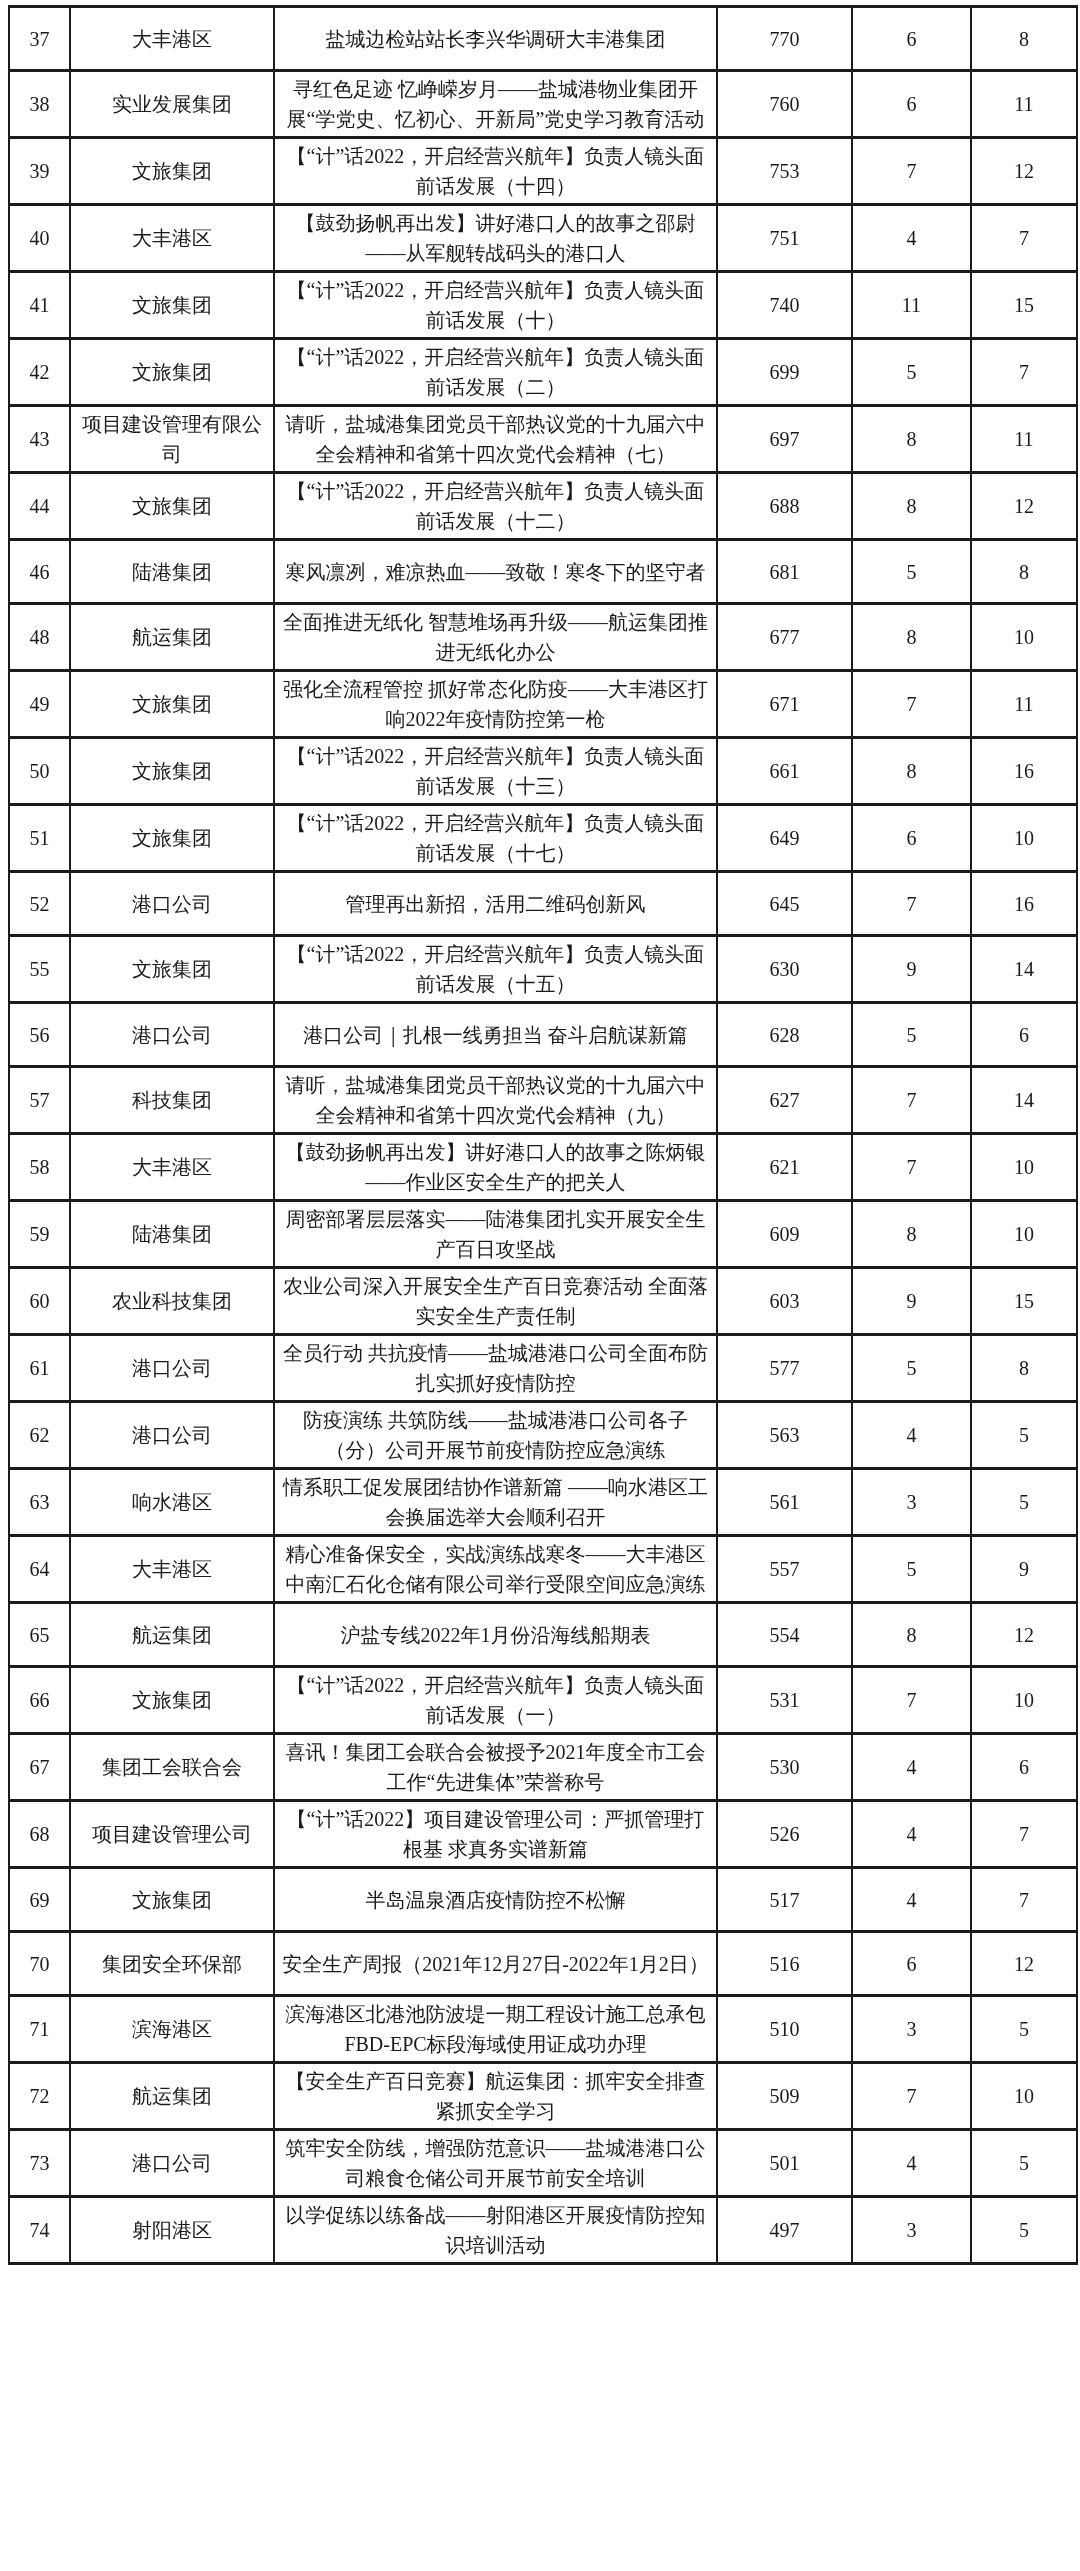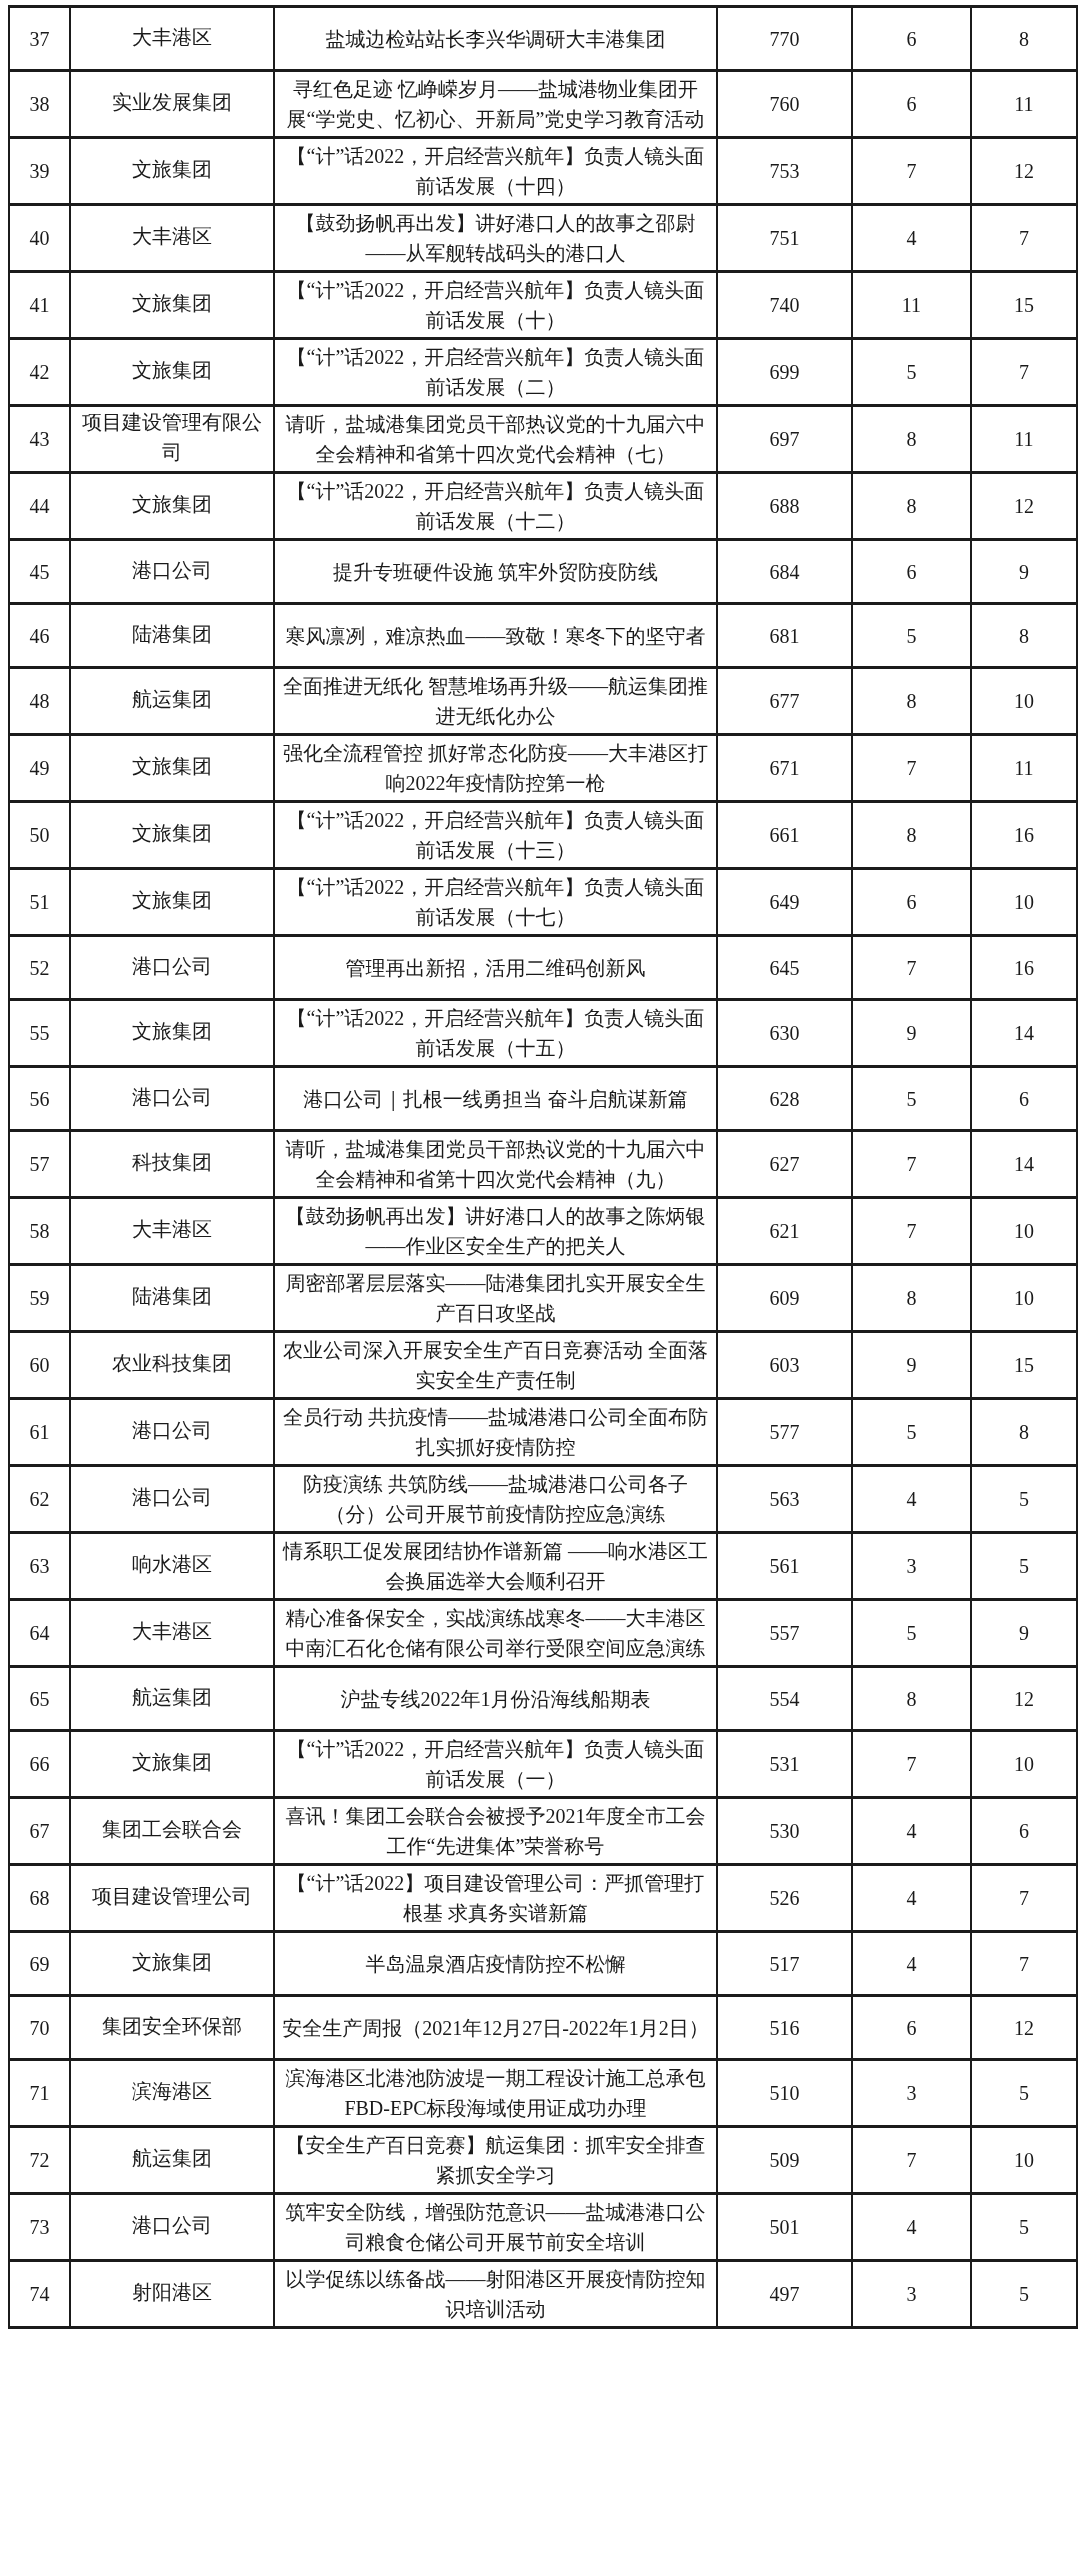"大丰港区" td.c-unit { font-family: Liberation Mono, monospace -> none }
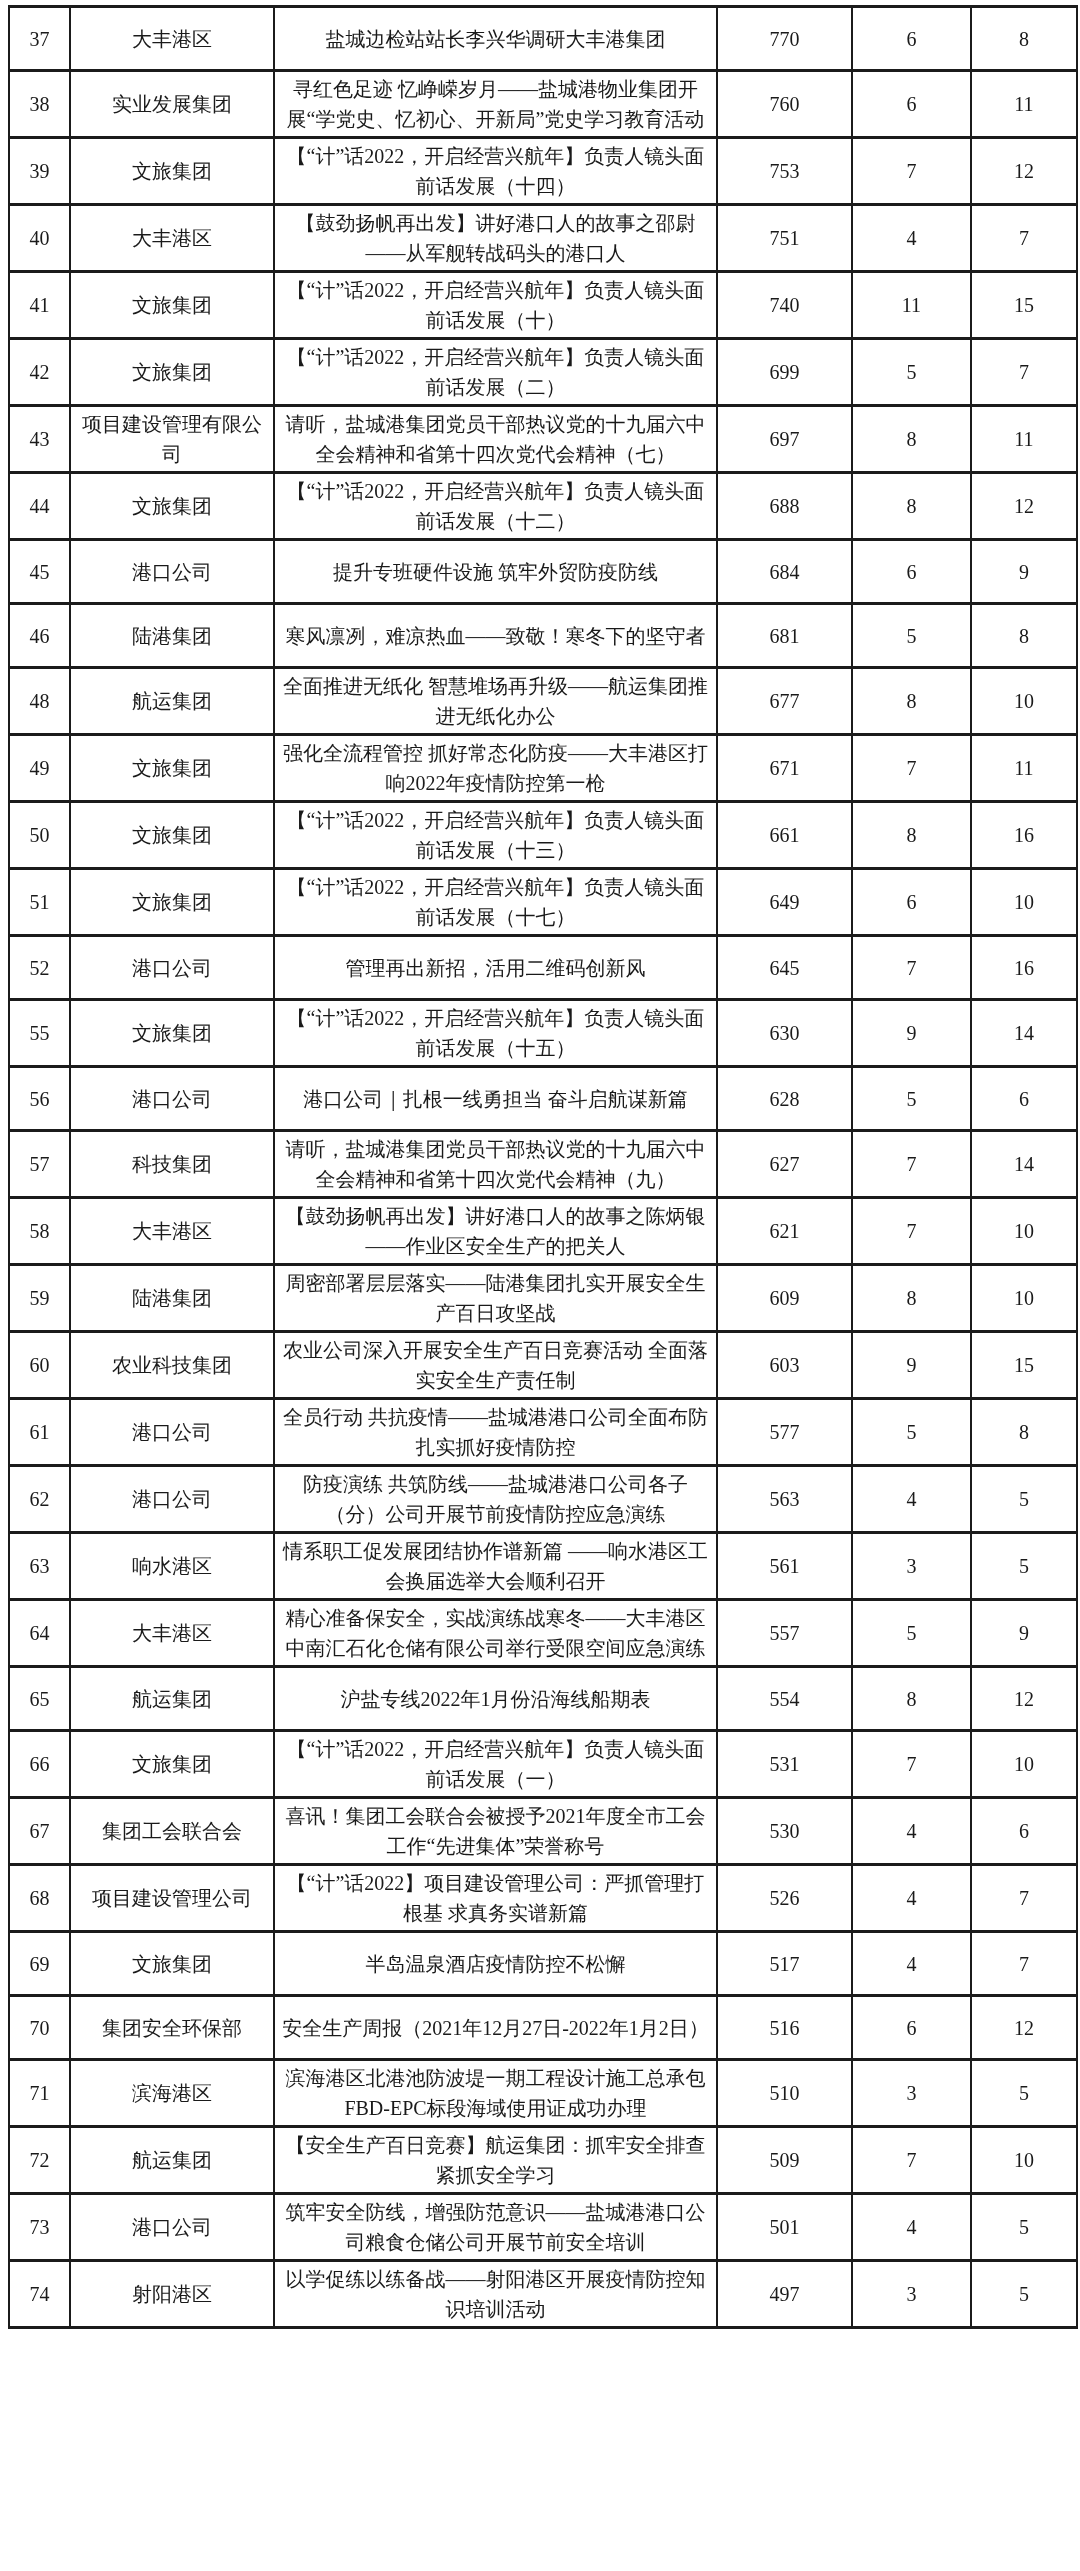"45" tr { html: <tr> <td>45</td> <td>港口公司</td> <td>提升专班硬件设施 筑牢外贸防疫防线</td> <td>684</td> <td>6</td> <td>9</td> </tr> -> none }
